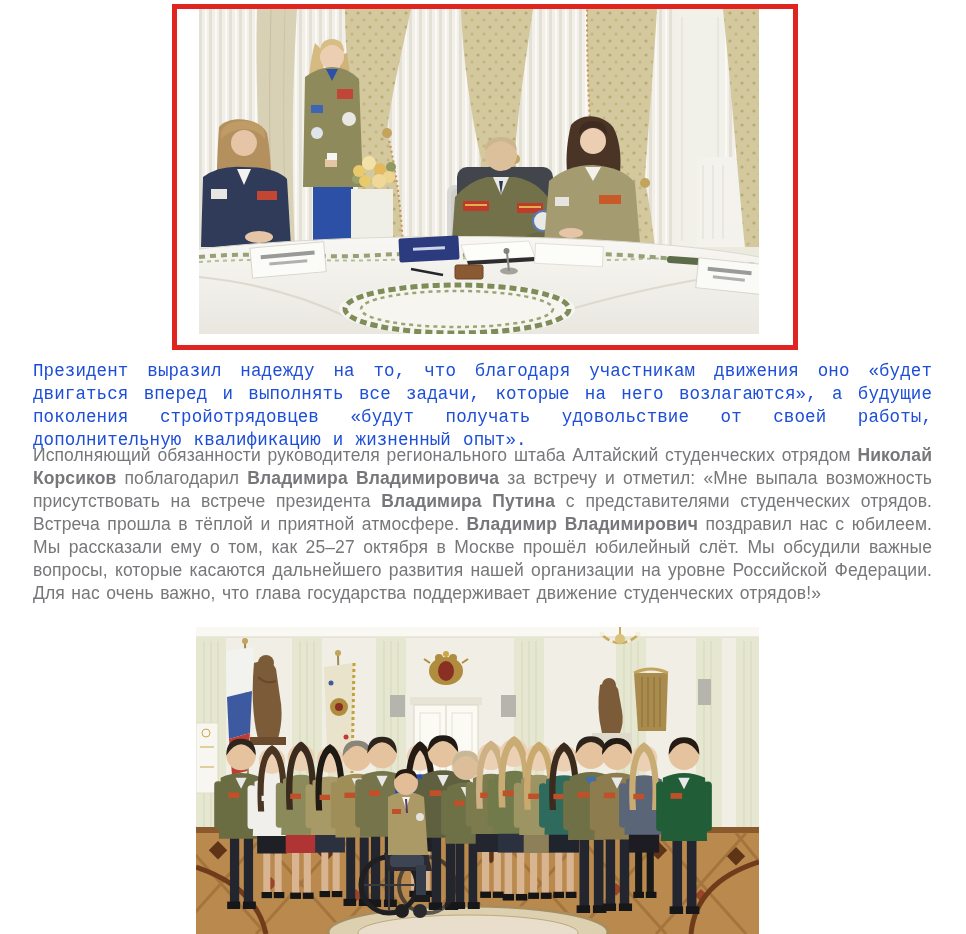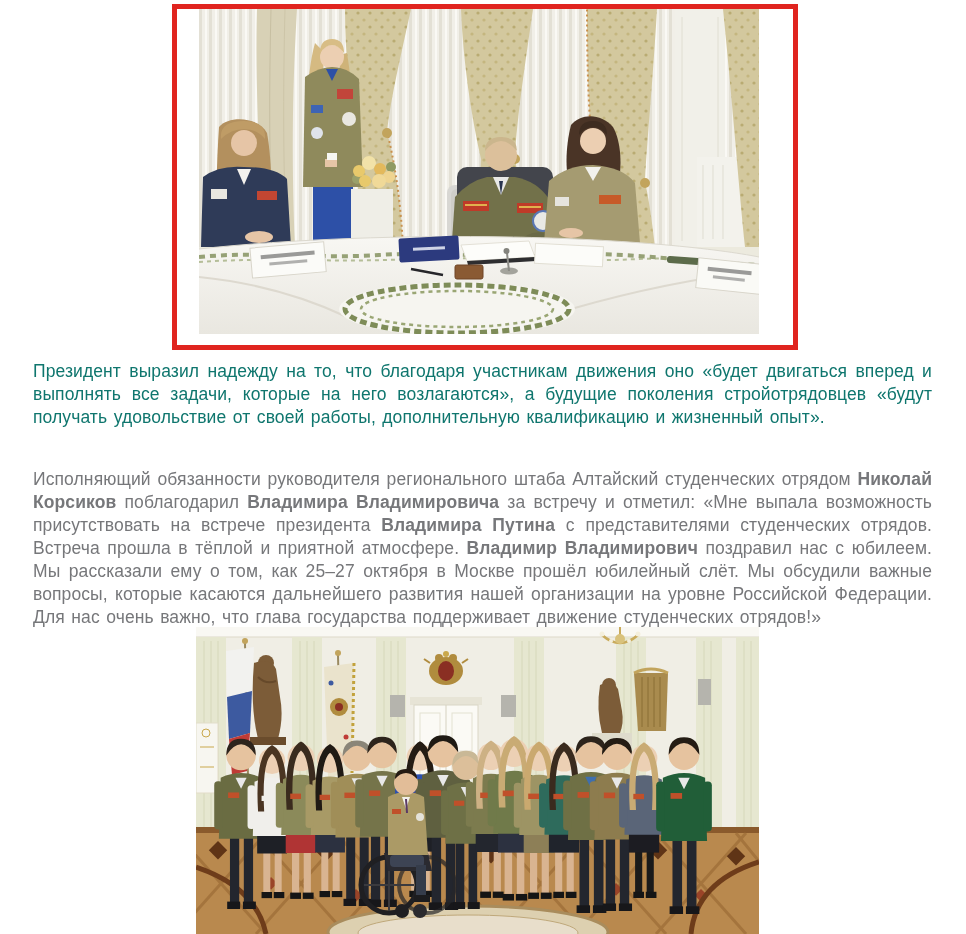"Президент выразил надежду на то," p.para { color: #0f766e -> #1d4ed8; font-family: none -> Liberation Mono, monospace }
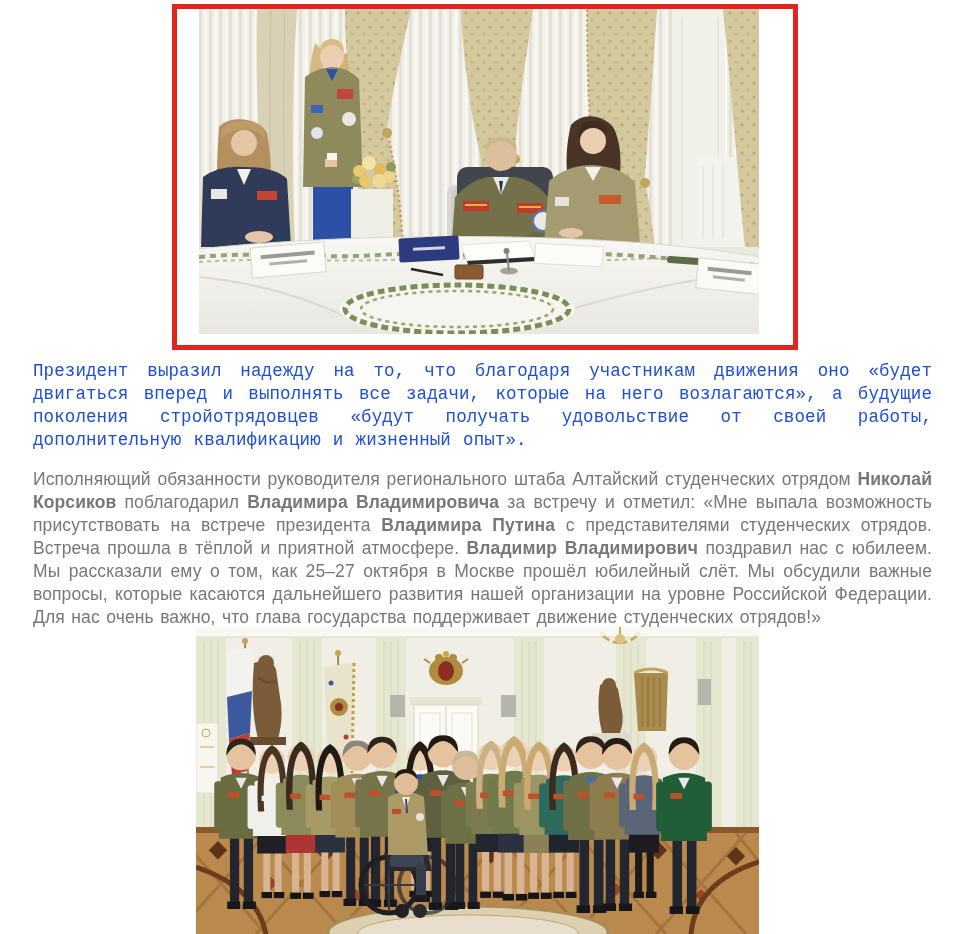"Исполняющий обязанности руководителя" #para2 { top: 468px -> 444px }
